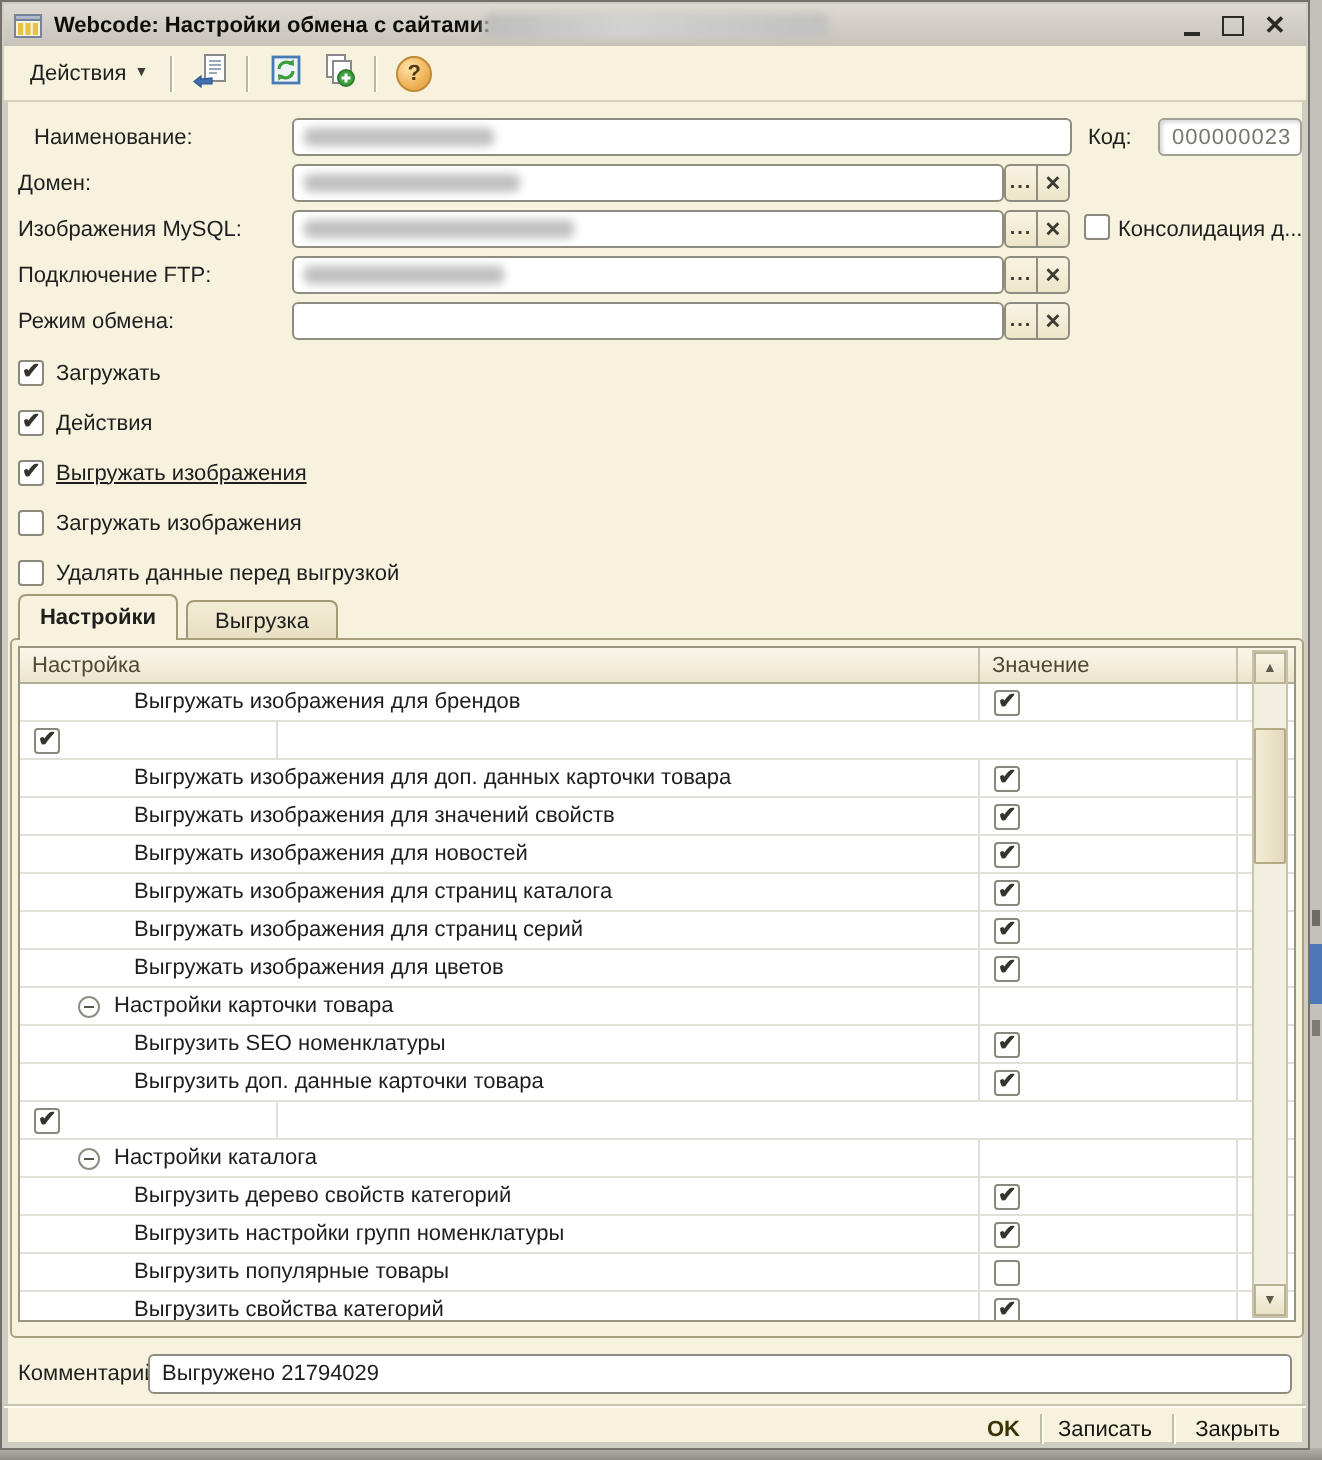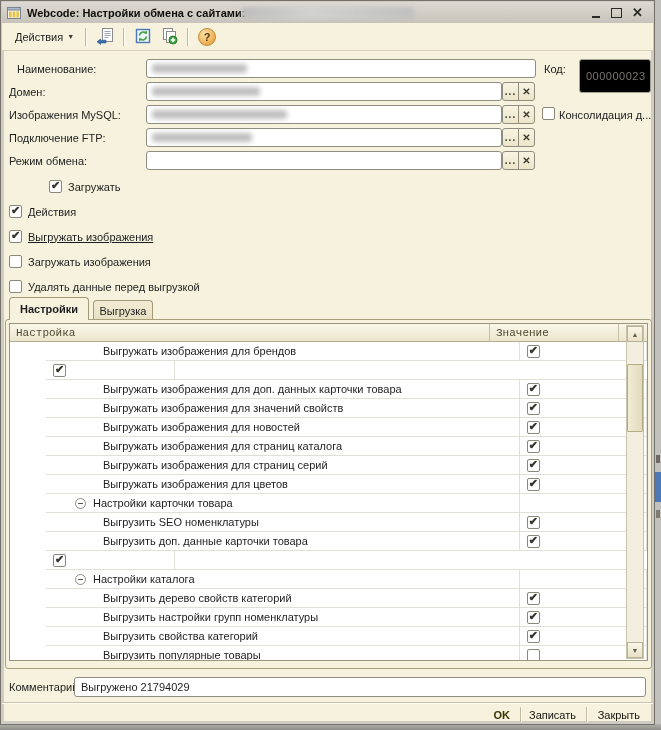"000000023" .code-field { background: #000000 -> #ffffff; height: 34px -> 19px }
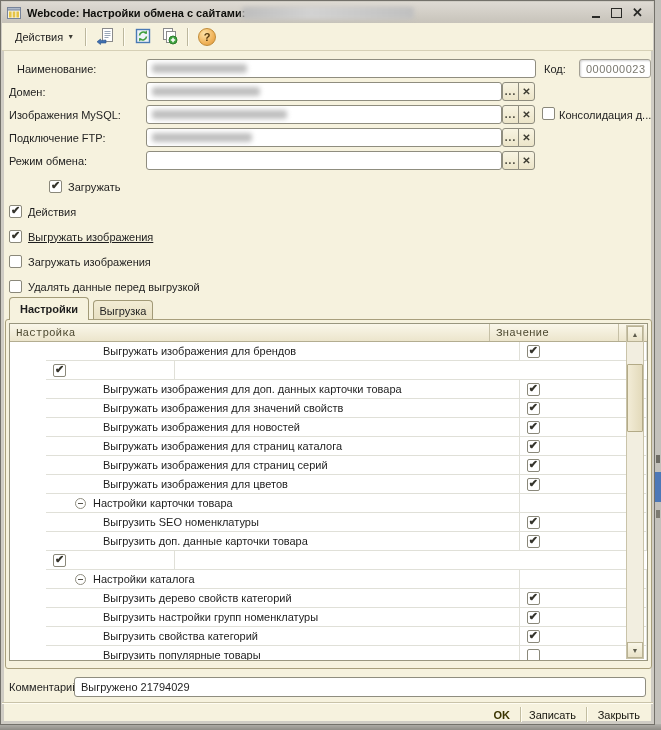"Загружать" div.flag-row { margin-left: 40px -> none }
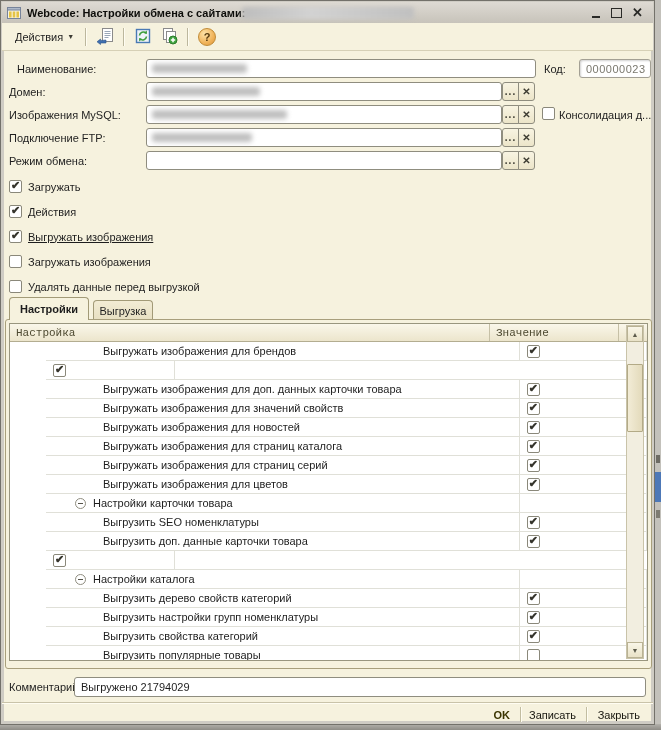"Выгрузка" div.tab { width: 60px -> 76px }
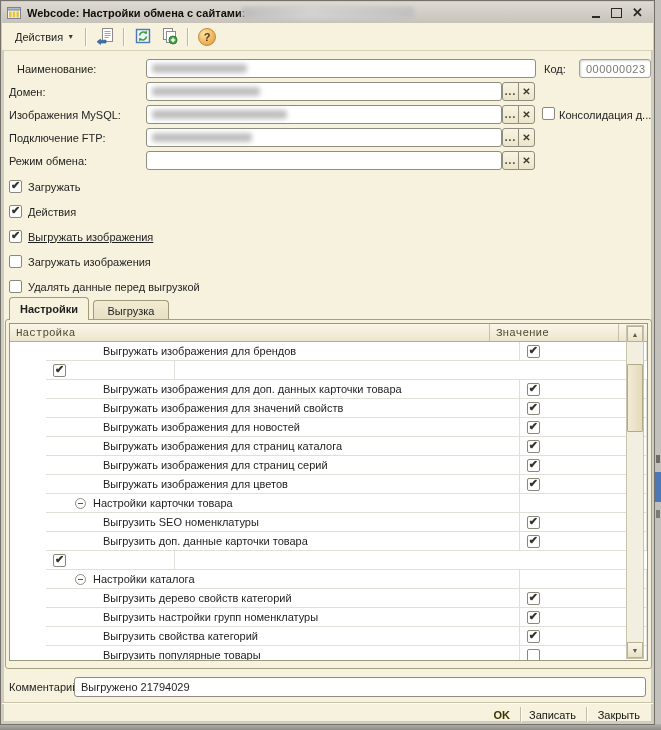"Настройка" .ghead { font-family: Liberation Mono, monospace -> none }
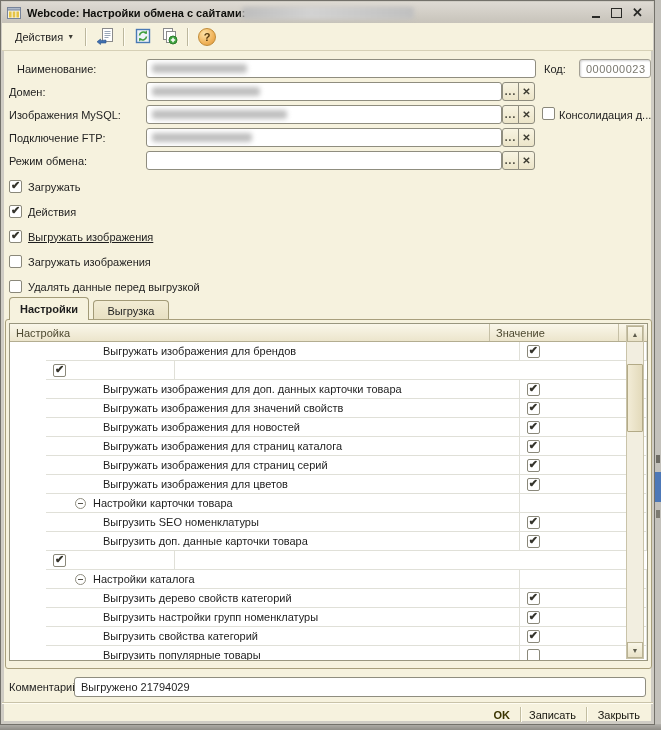"Выгружать изображения для брендов" .trow { margin-left: 36px -> none }
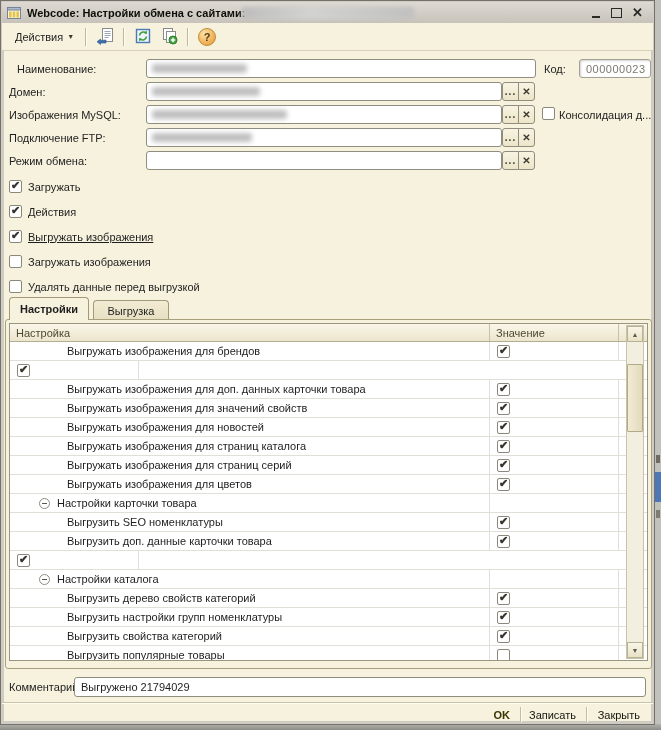"Выгрузить свойства категорий" div.trow { order: before "Выгрузить популярные товары" -> after "Выгрузить популярные товары" }
